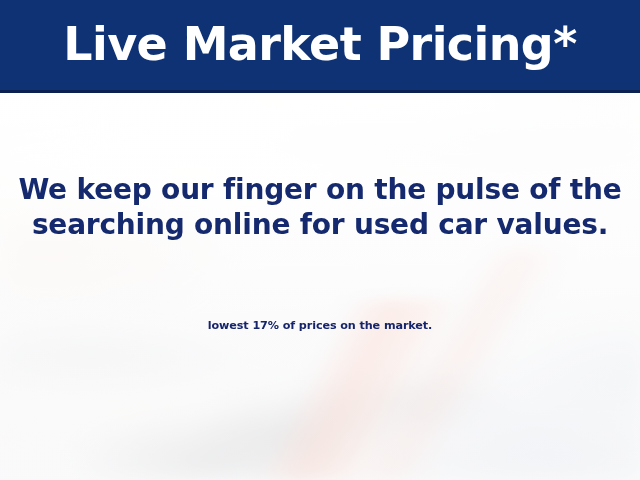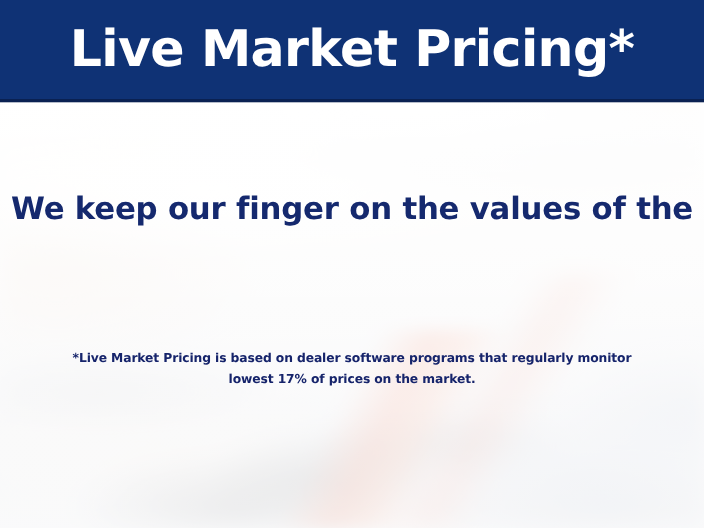"We keep our finger on" span.hl-line { text: values -> pulse }
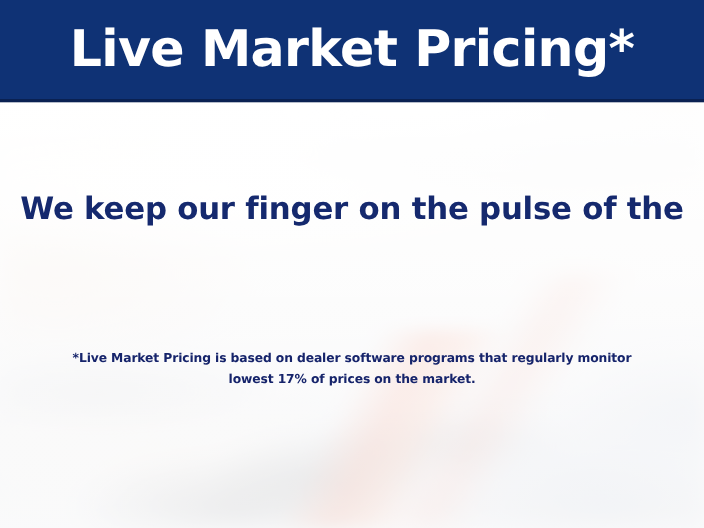"searching online for used car" span.hl-line { html: none -> <span>searching online for used car values.</span> }
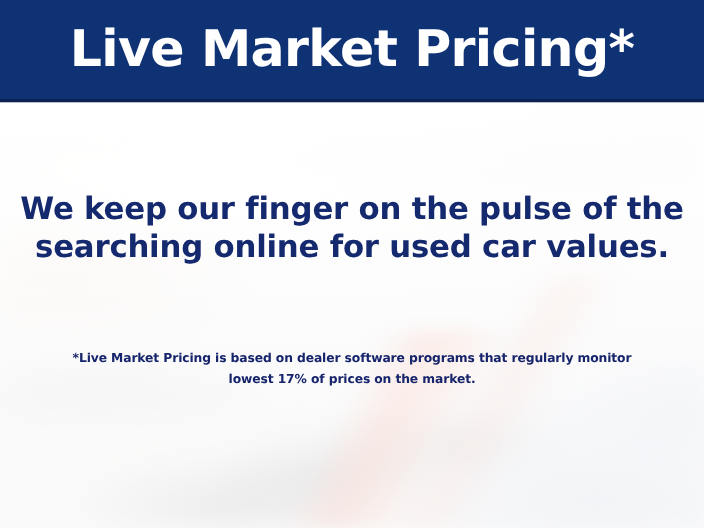"*Live Market Pricing is based" span.fp-line { html: <span>*Live Market Pricing is based on dealer software programs that regularly monitor</span> -> none }
